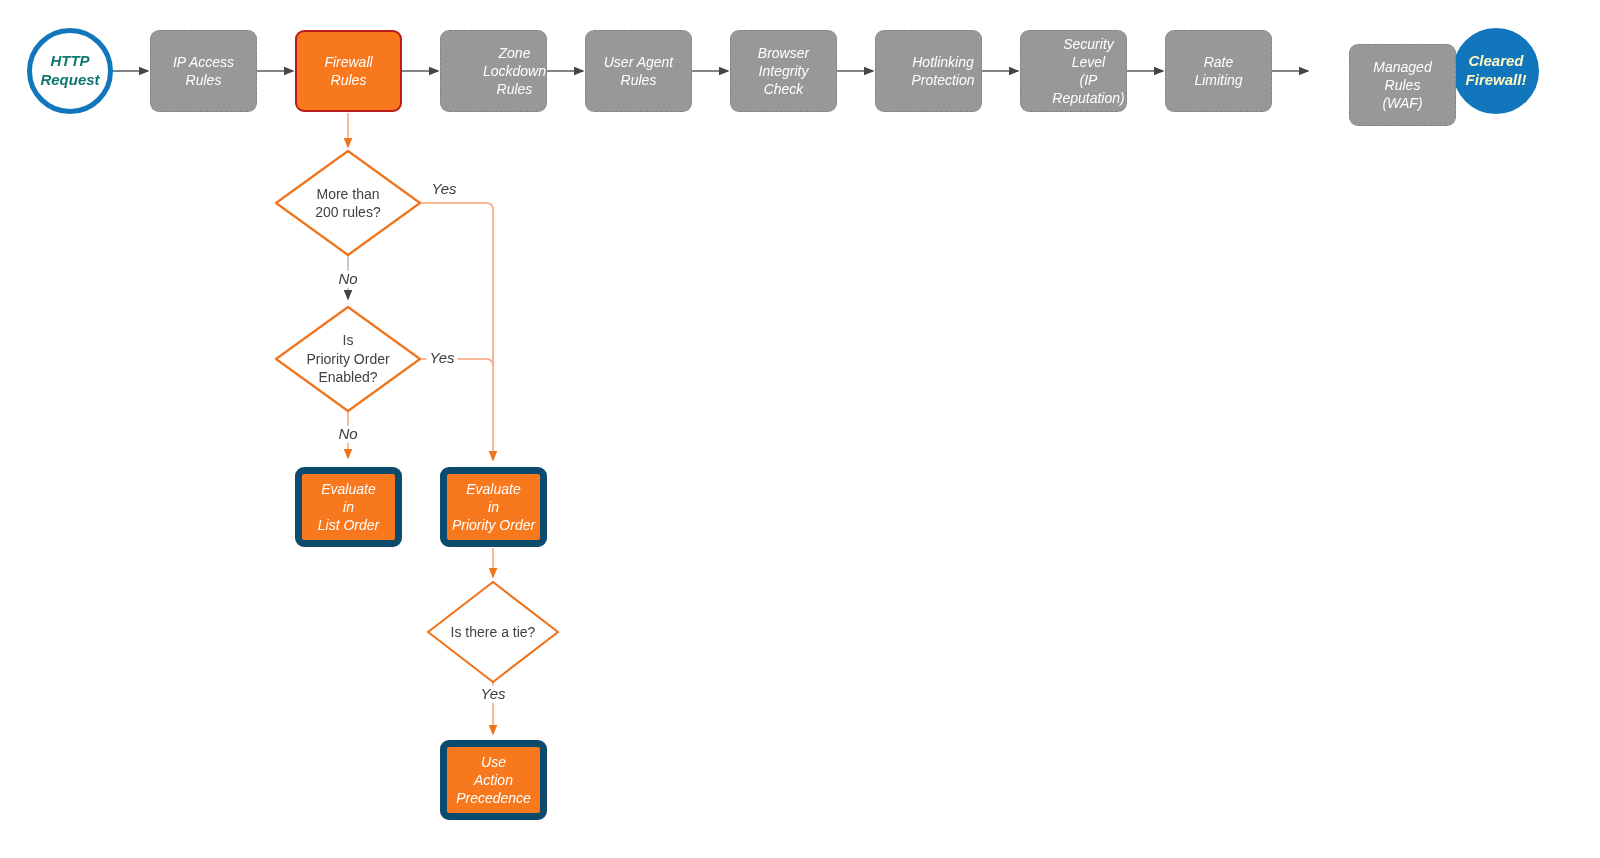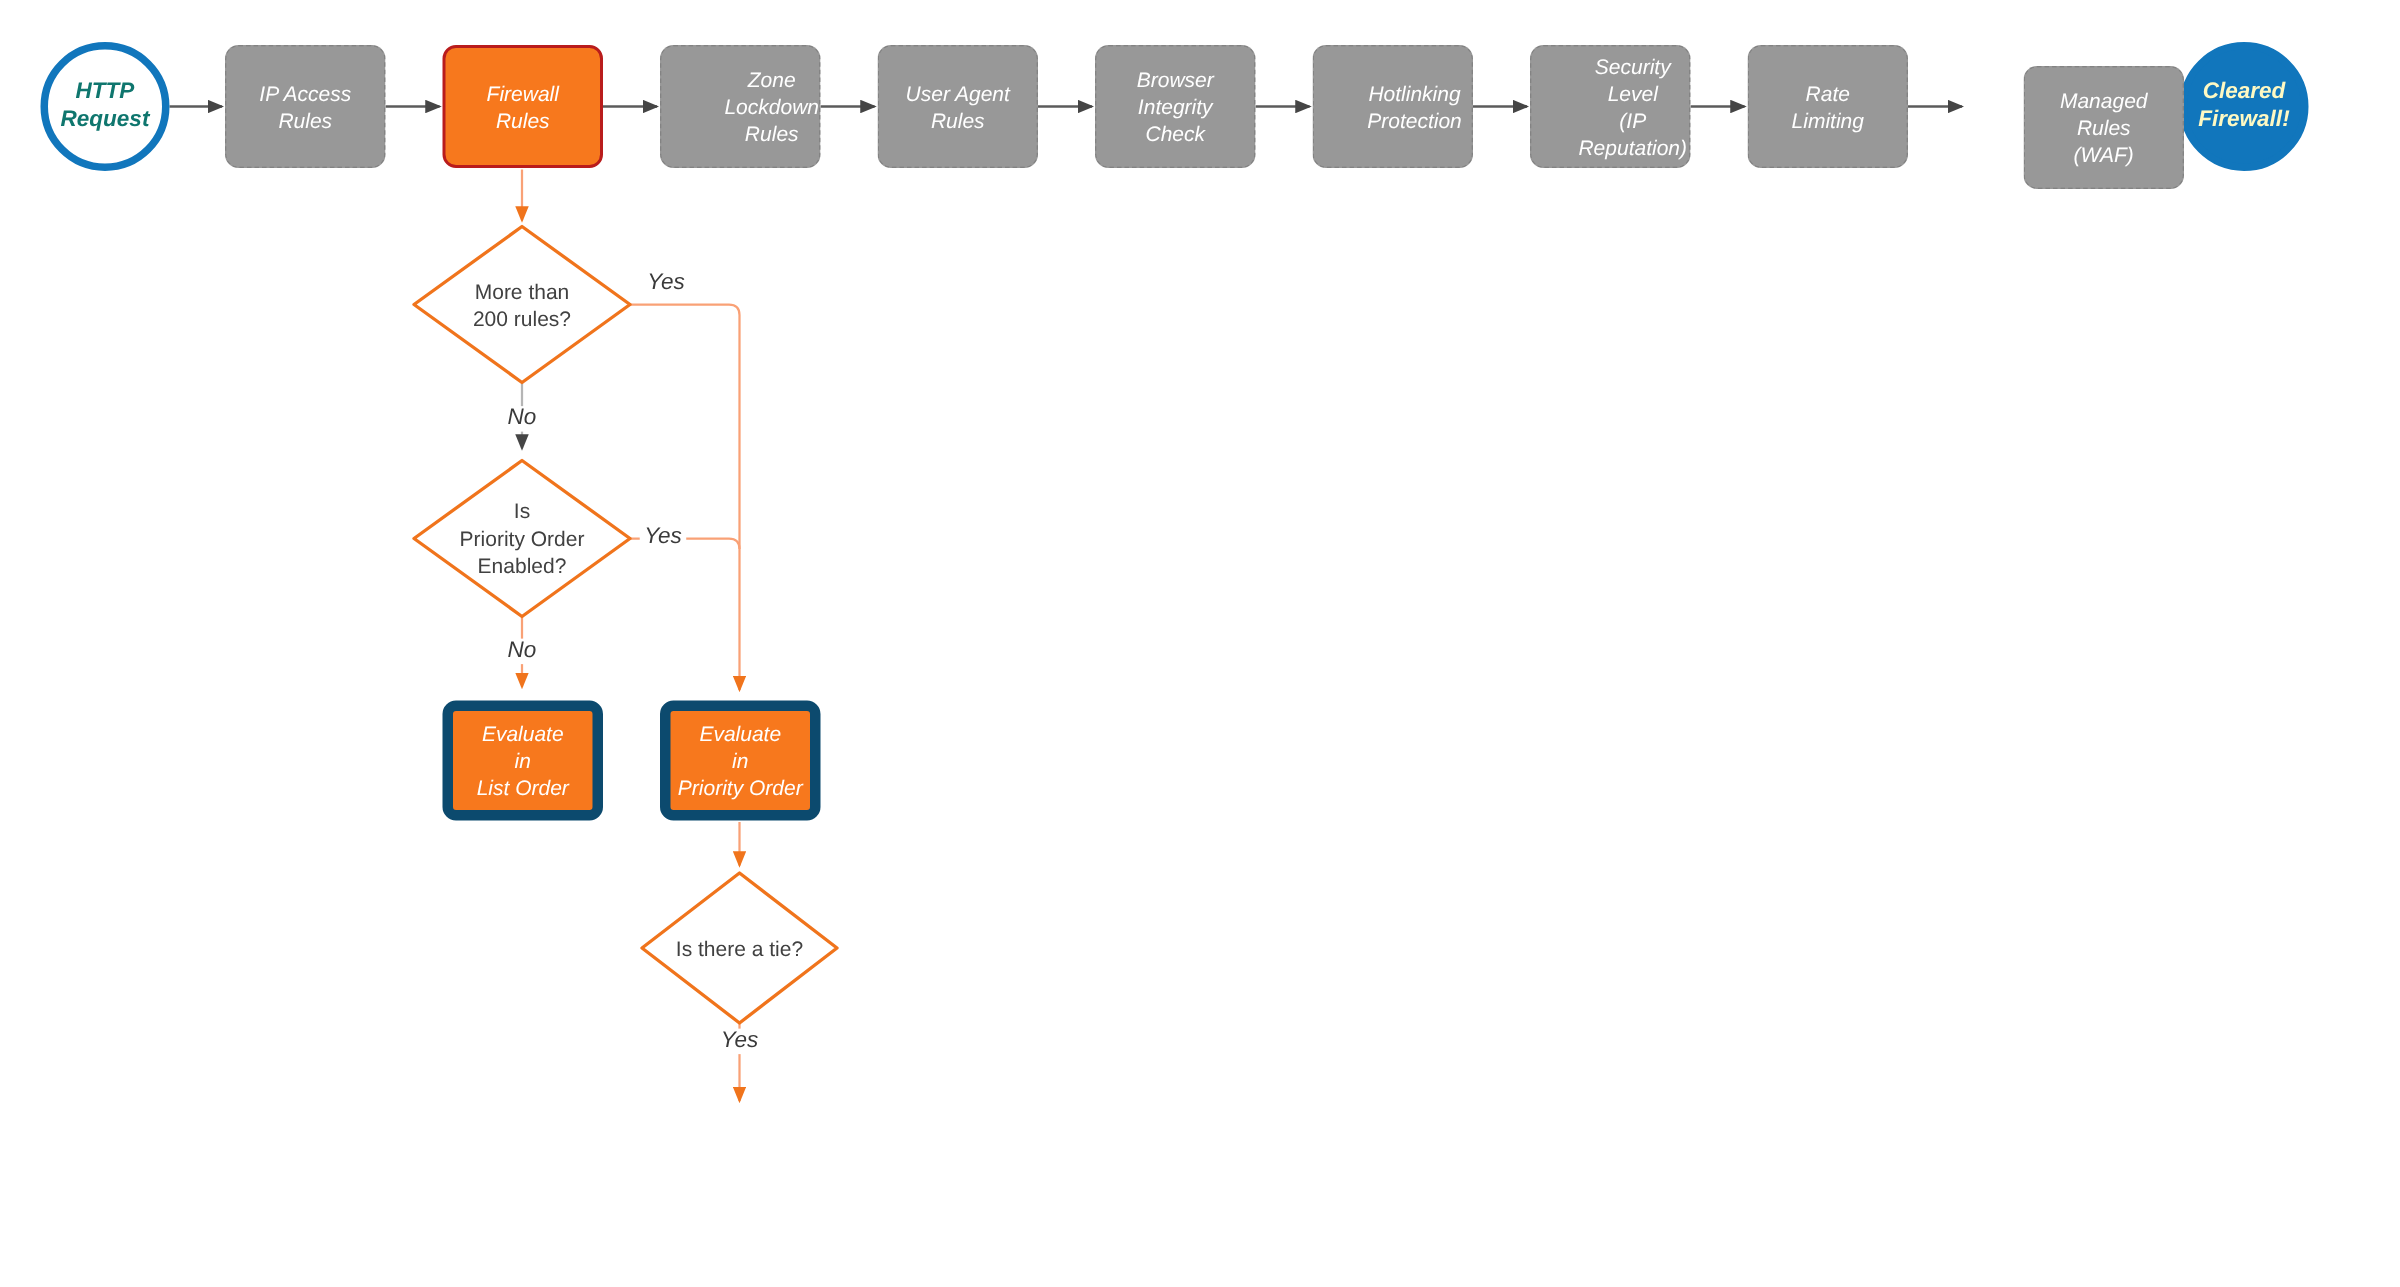"Use" div.node { html: none -> <div> <span>Use Action Precedence</span> </div> }
